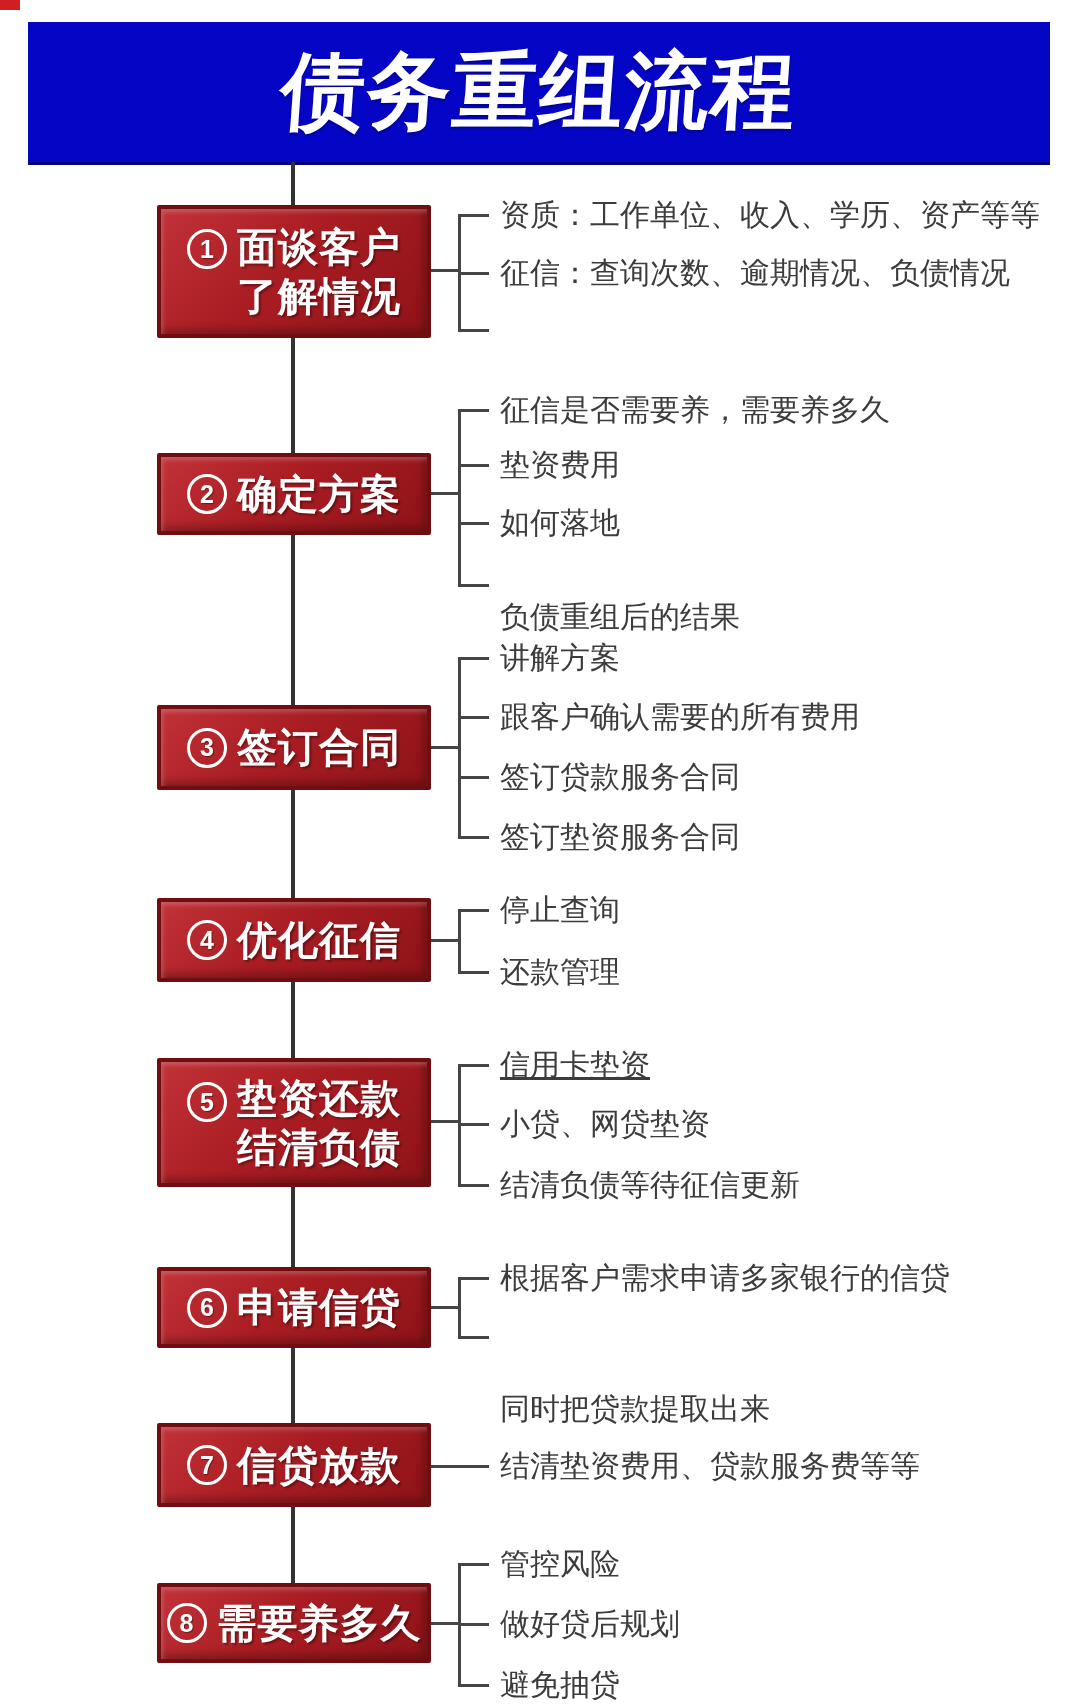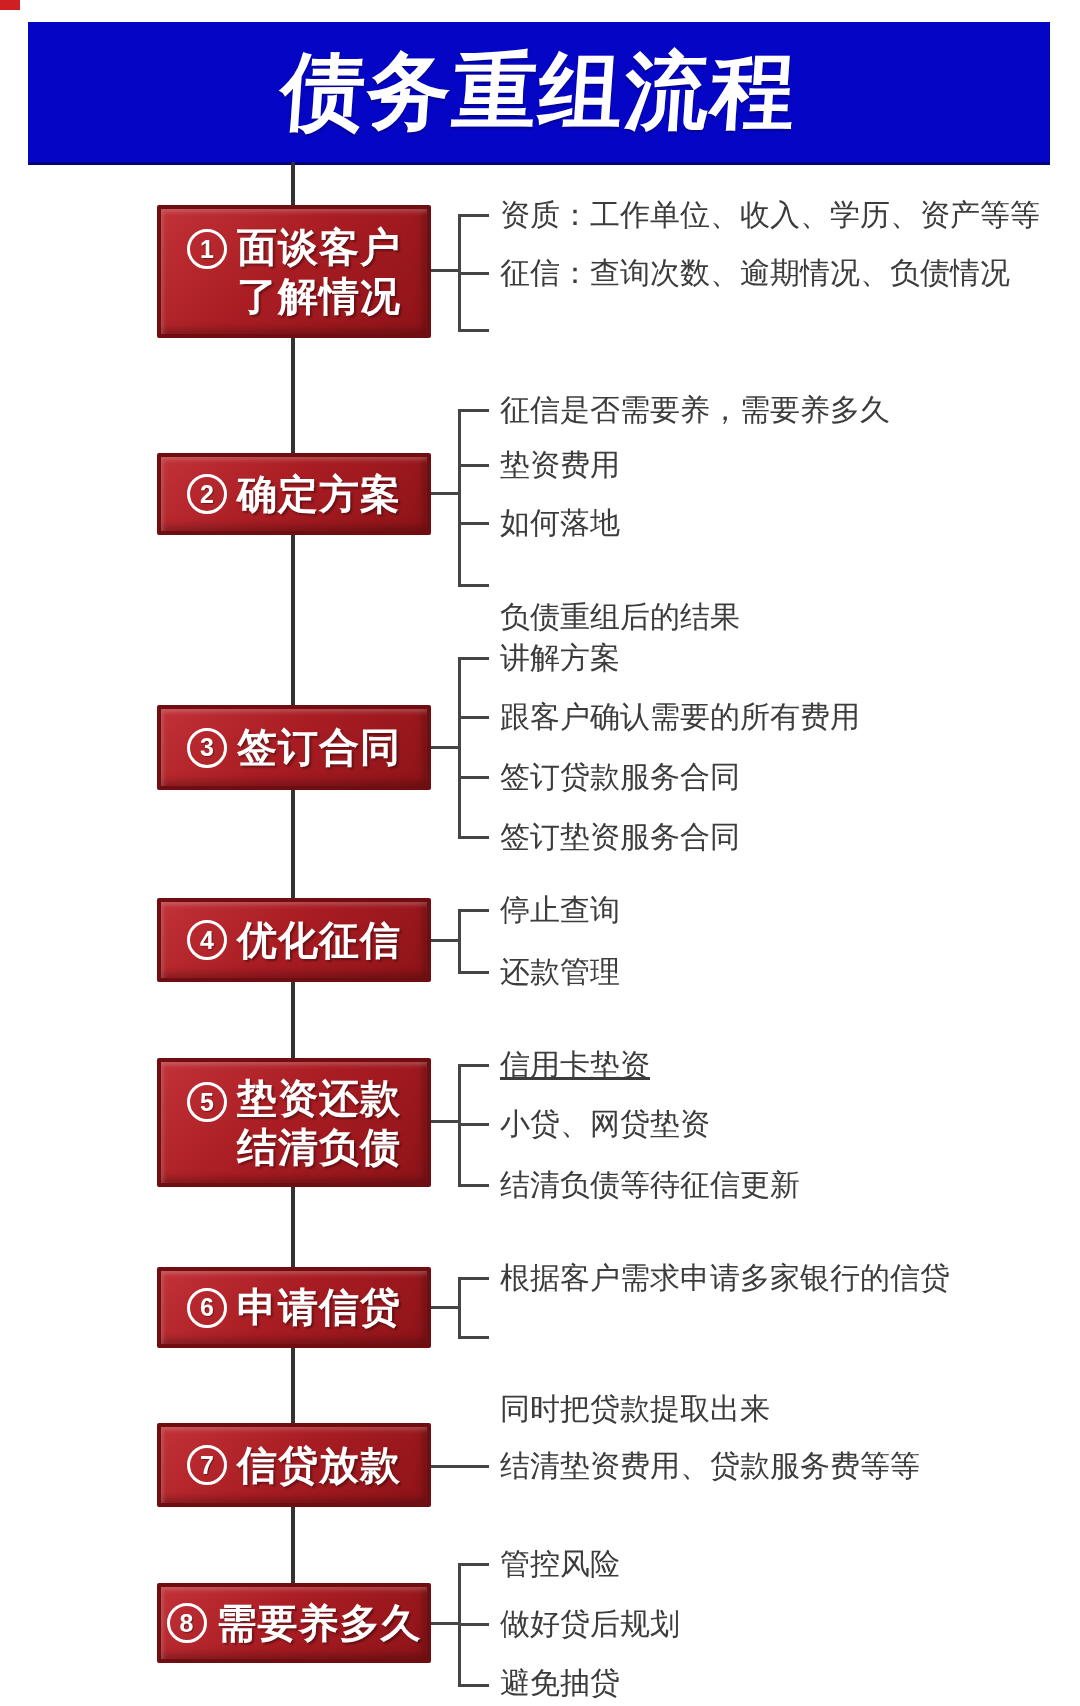"避免抽贷" div.item { font-family: Liberation Mono, monospace -> none }
